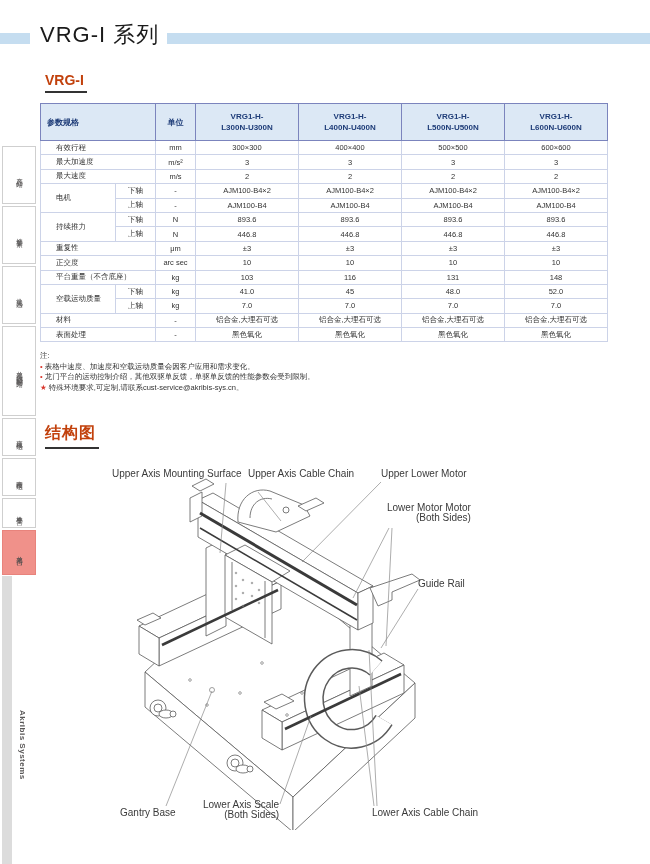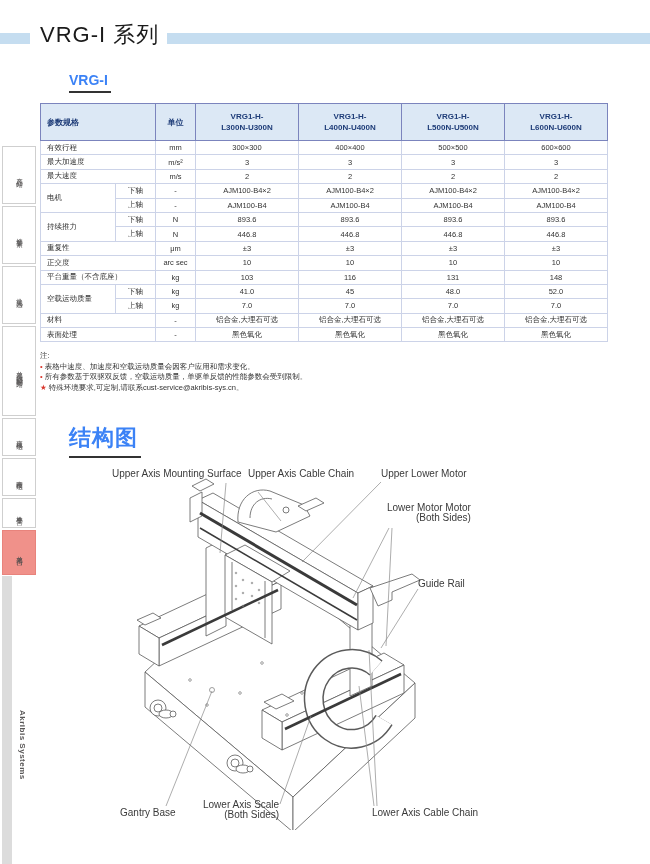"VRG-I" .sec-heading { color: #3b82f6 -> #c2410c; margin-left: 24px -> none }
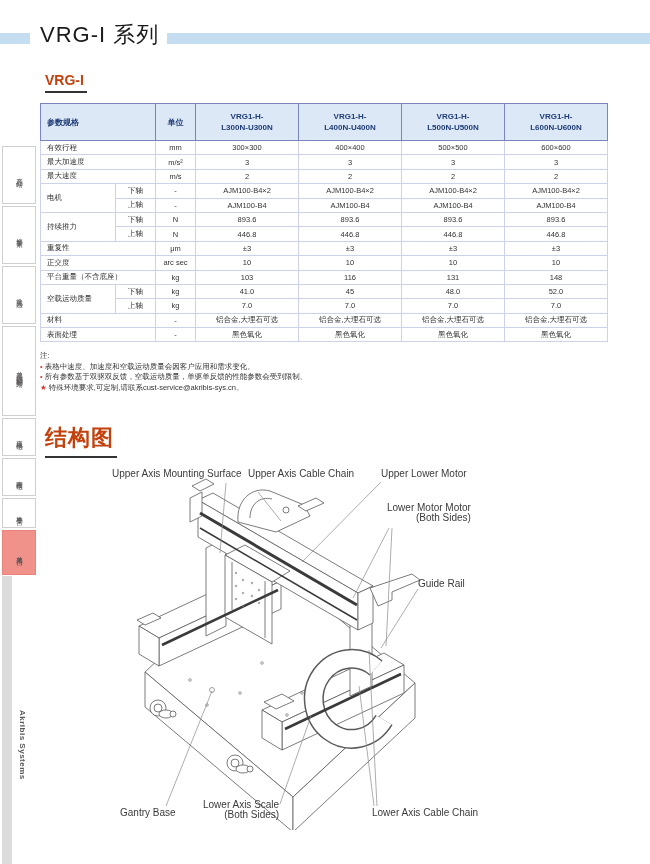"有效行程" .spec-table td.label { padding-left: 6px -> 15px }
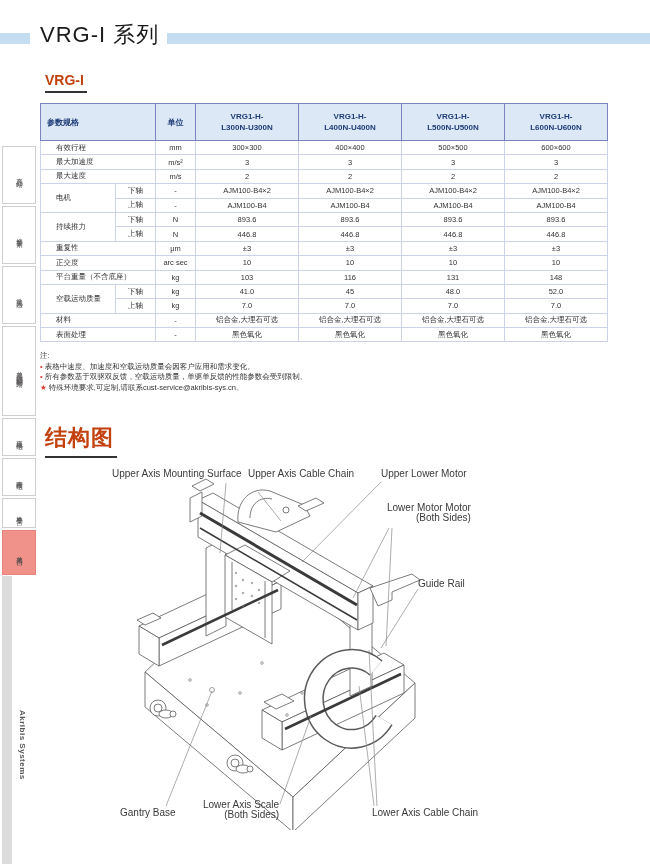"所有参数基于双驱双反馈，空载运动质量，单驱单反馈的性能参数会受到限制。" span { text: 所有参数基于双驱双反馈，空载运动质量 -> 龙门平台的运动控制介绍，其他双驱单反馈 }
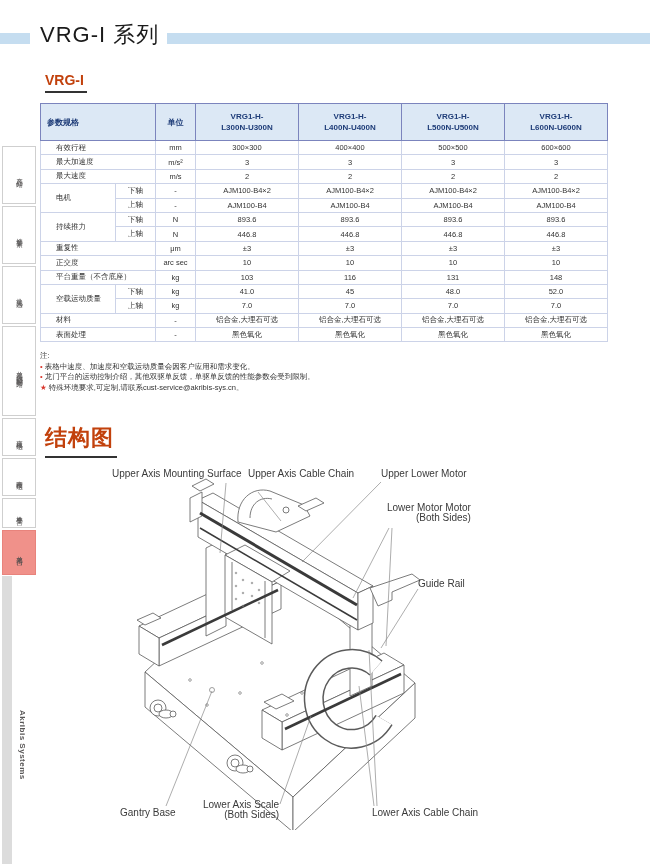"结构图" #sec2 { font-size: 22px -> 16px }
